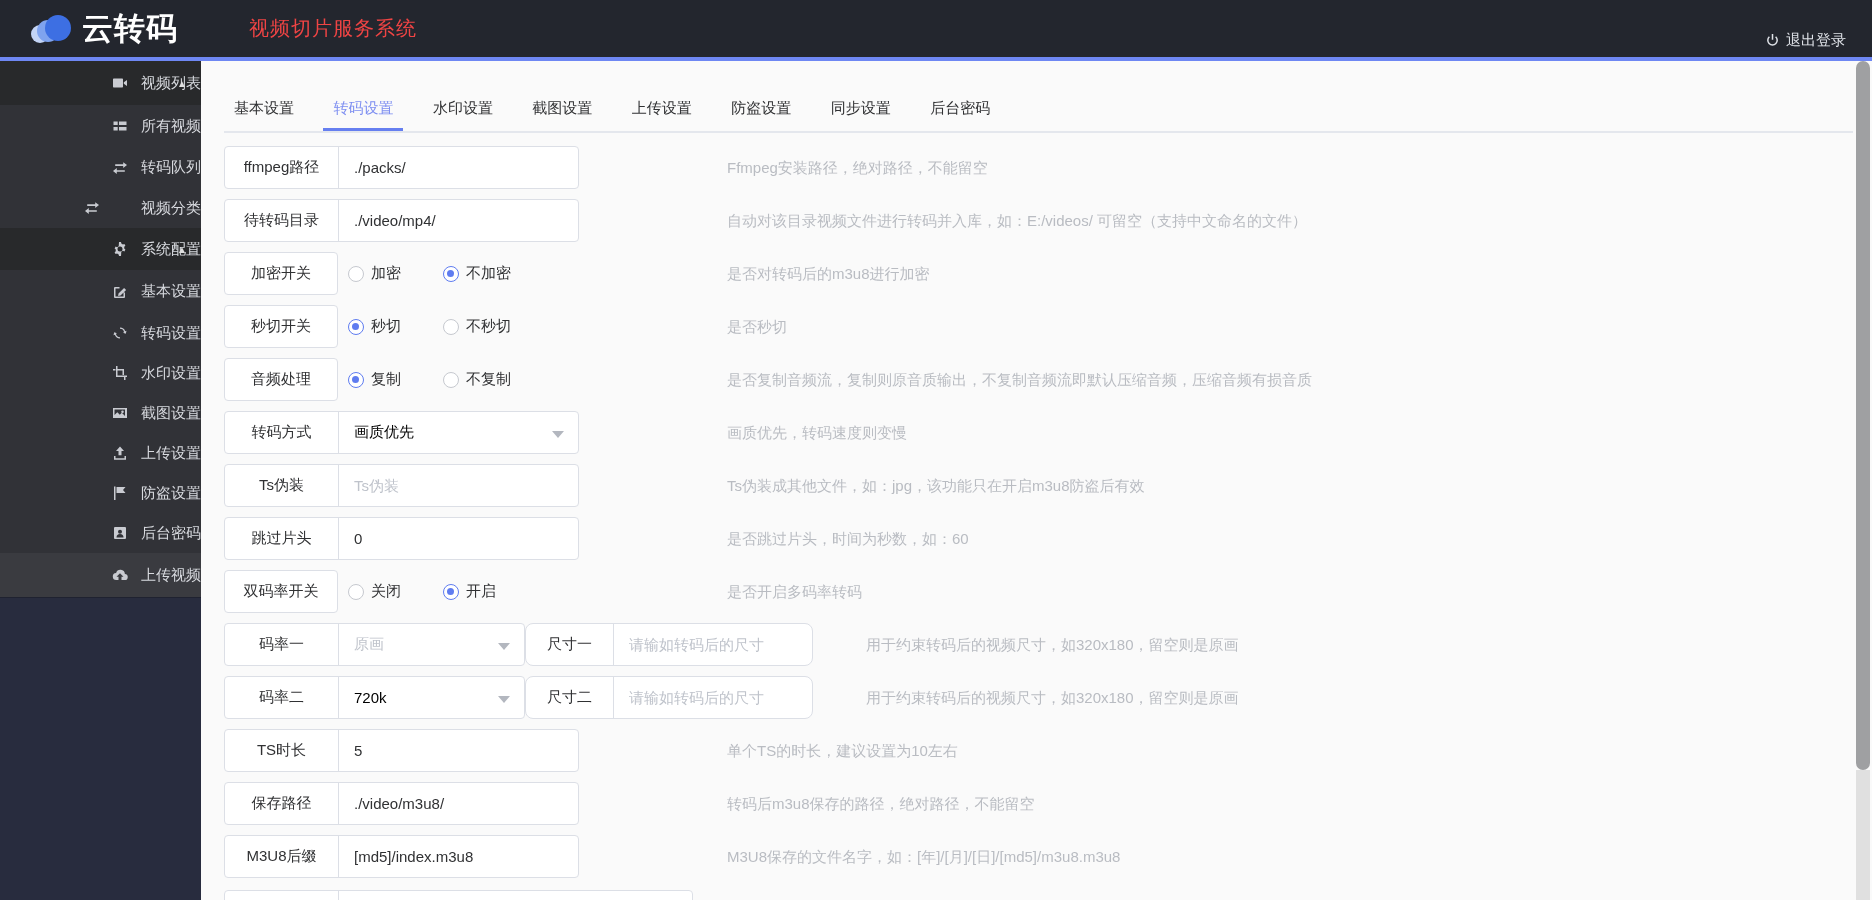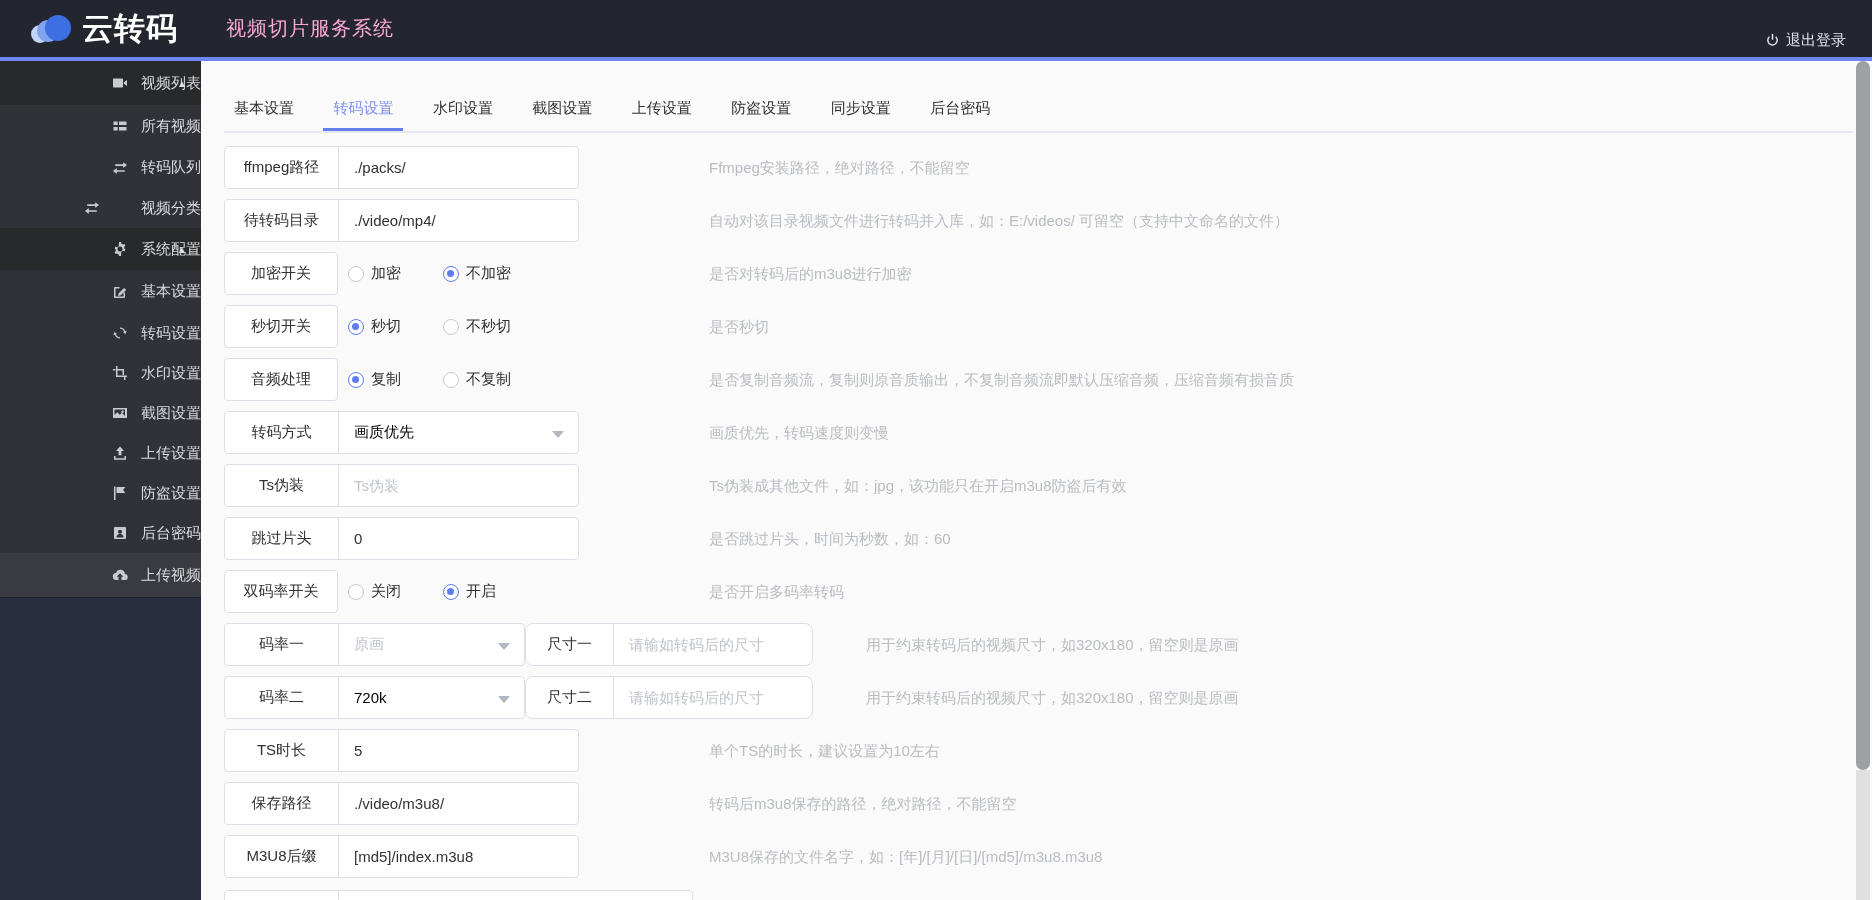"视频切片服务系统" .app-title { color: #f9a8d4 -> #ef4444; margin-left: 48px -> 71px }
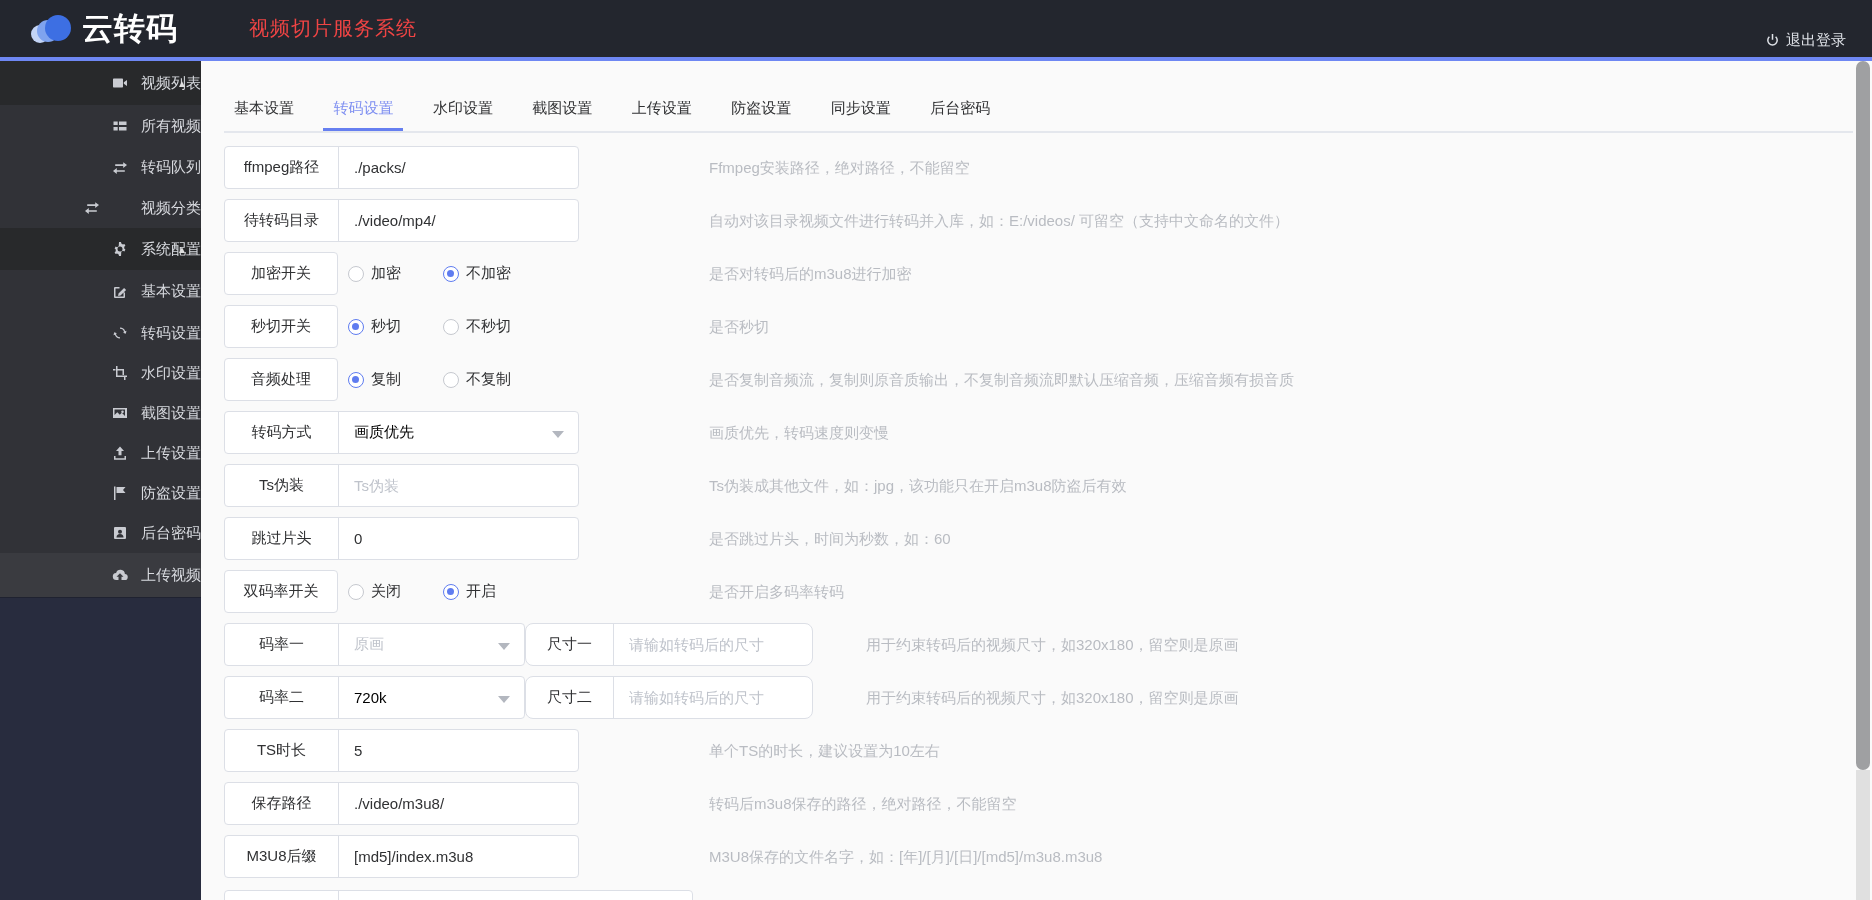"Ffmpeg安装路径，绝对路径，不能留空" .hint { left: 485px -> 503px }
